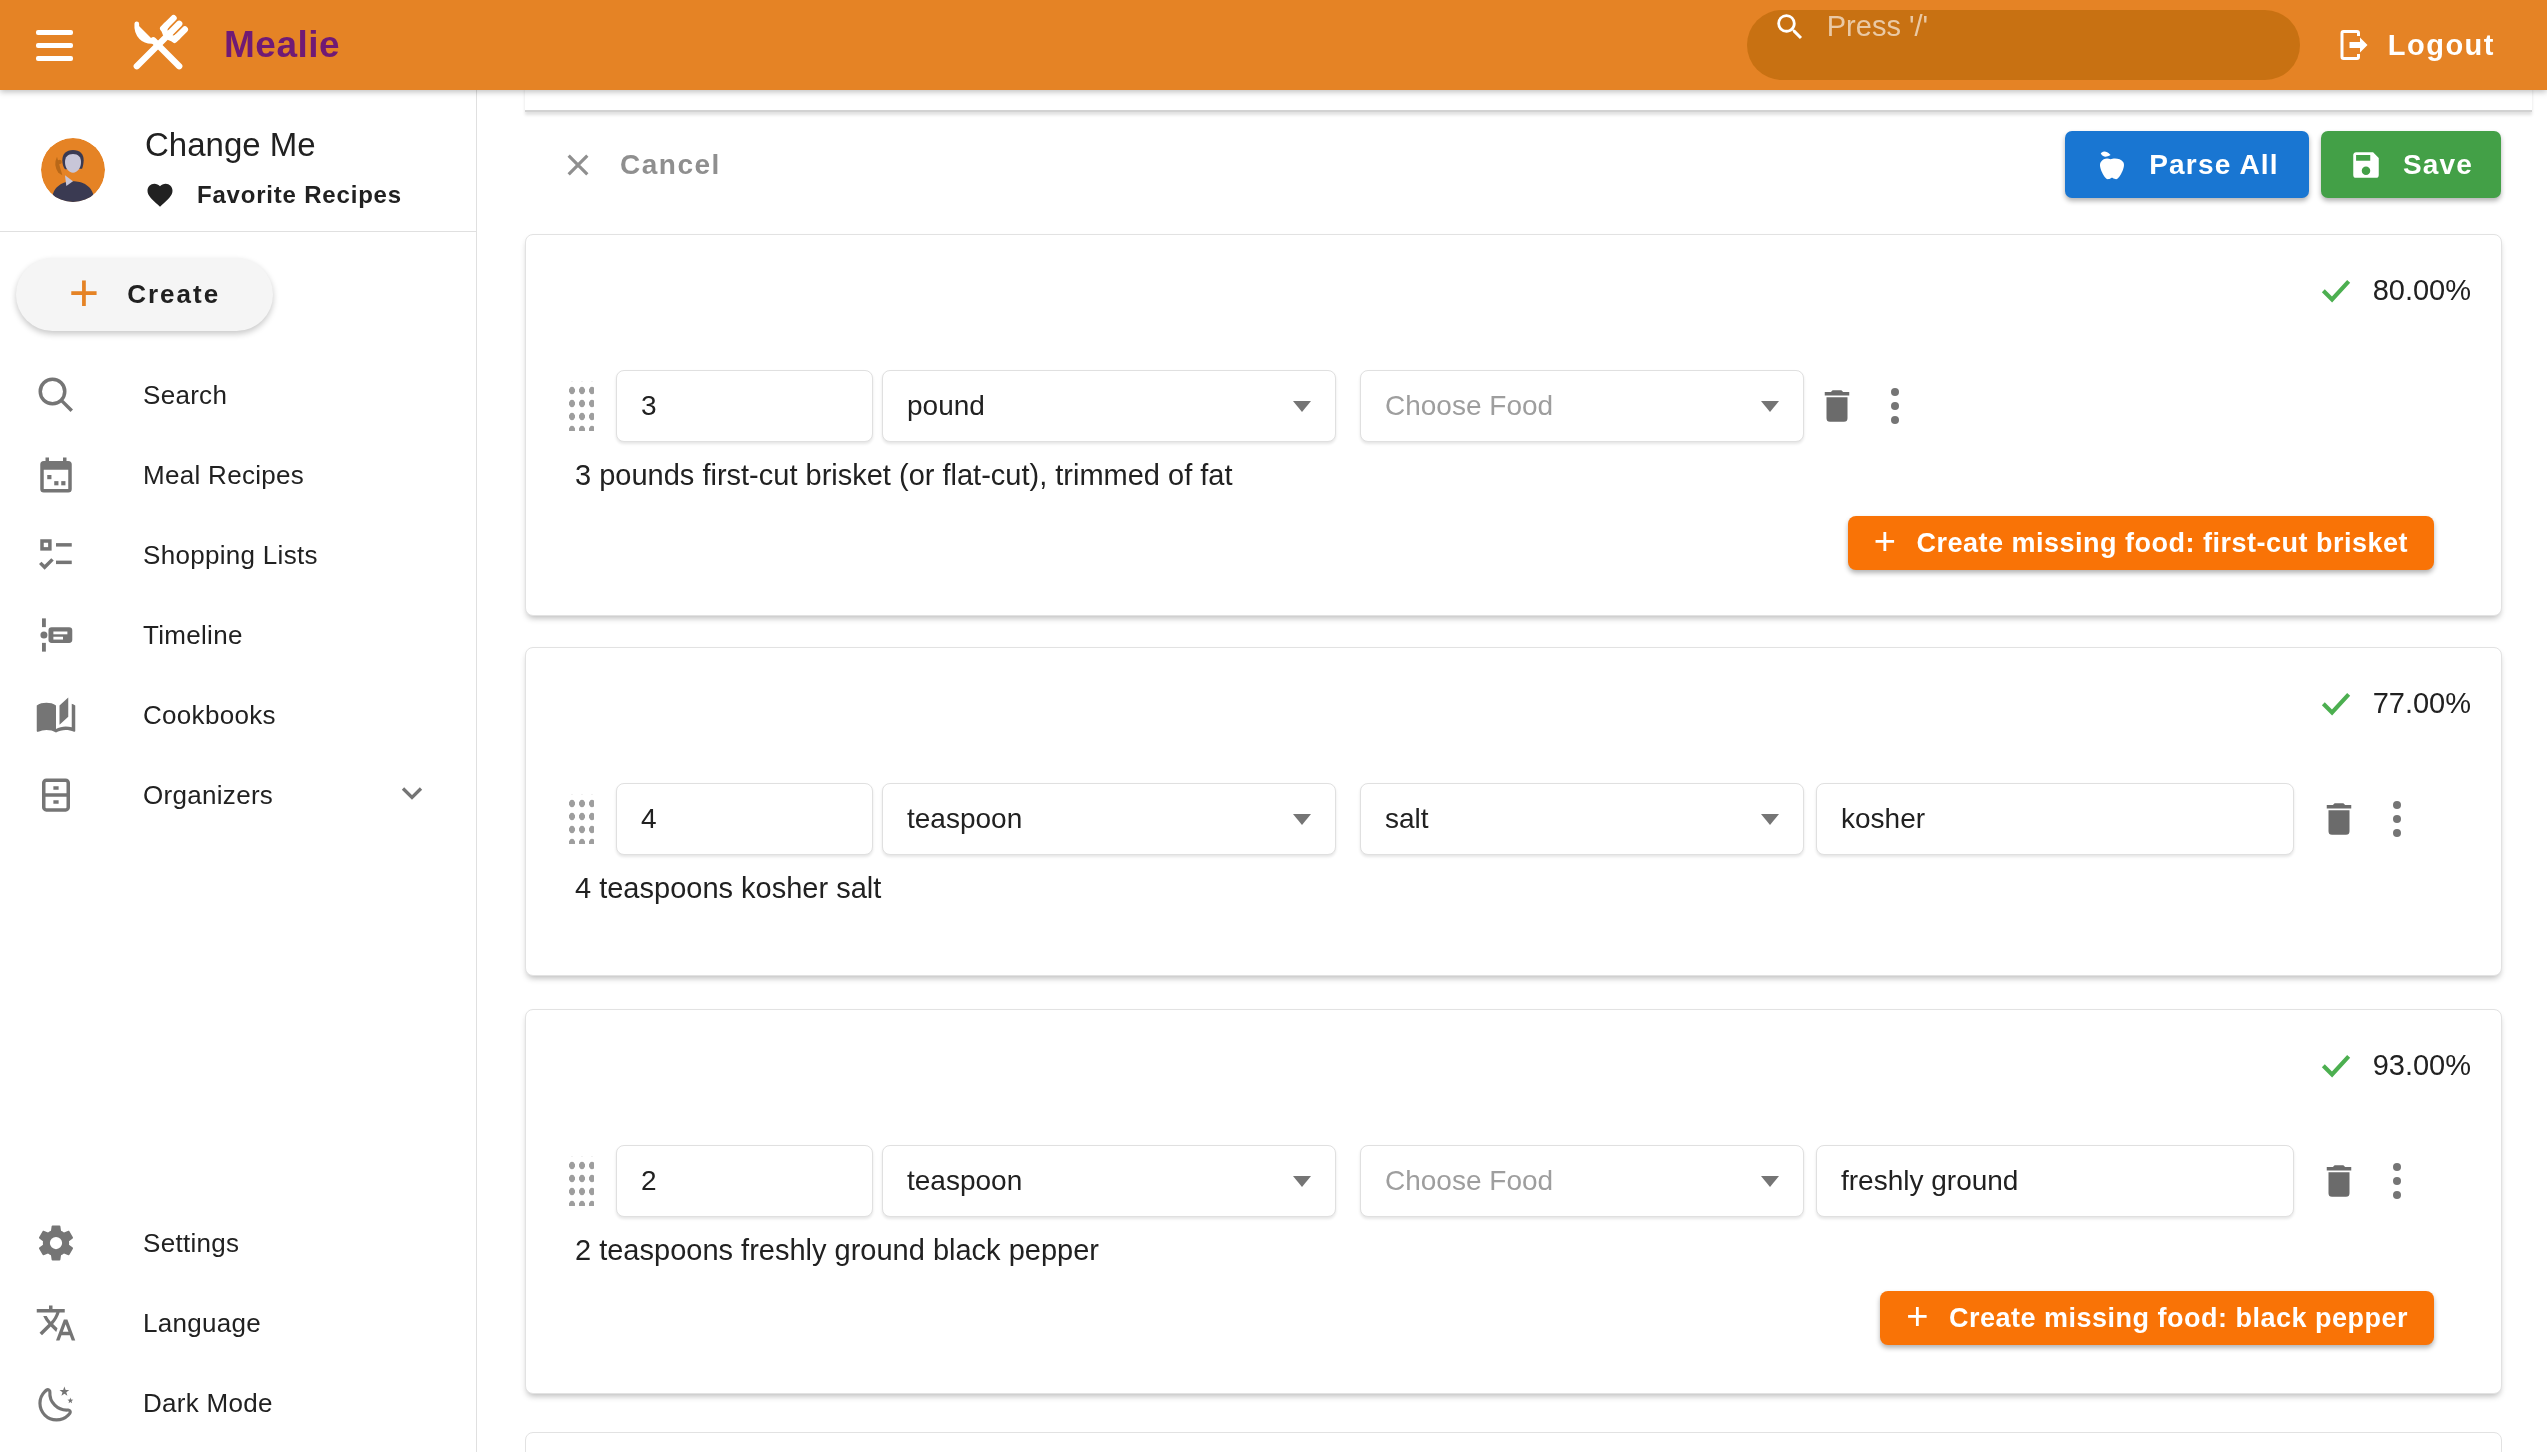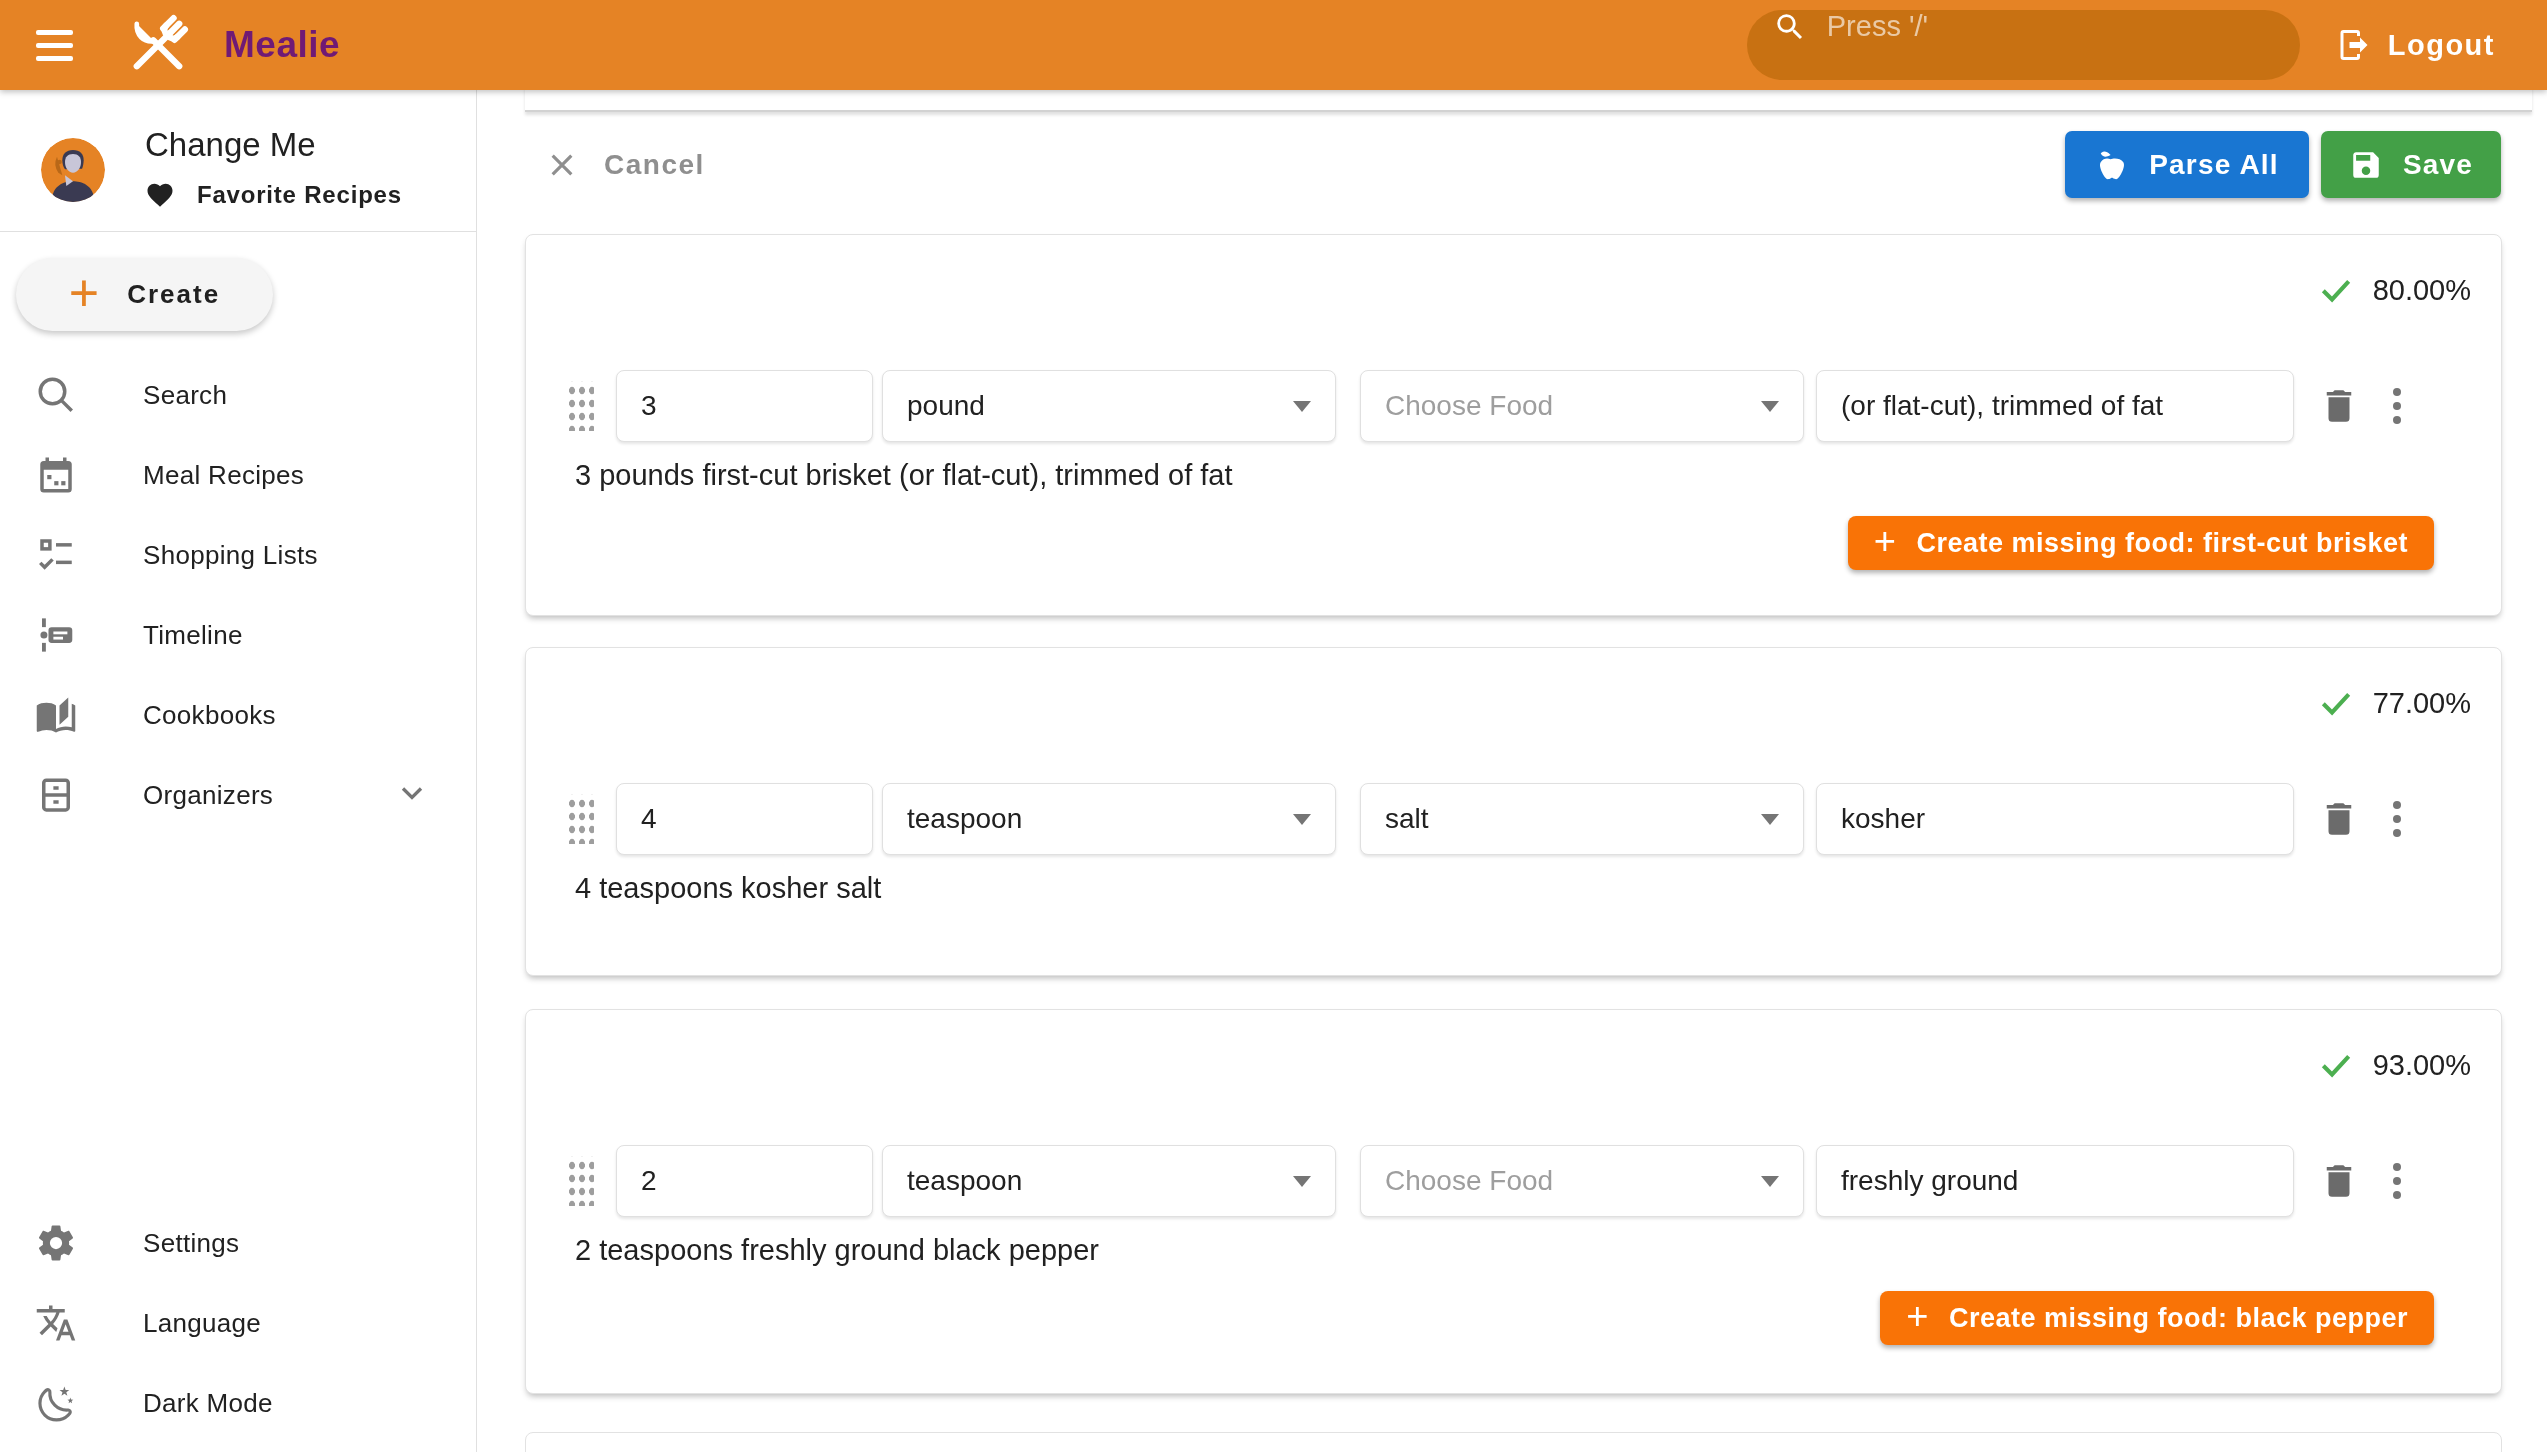"Cancel" .toolbar { left: 39px -> 55px }
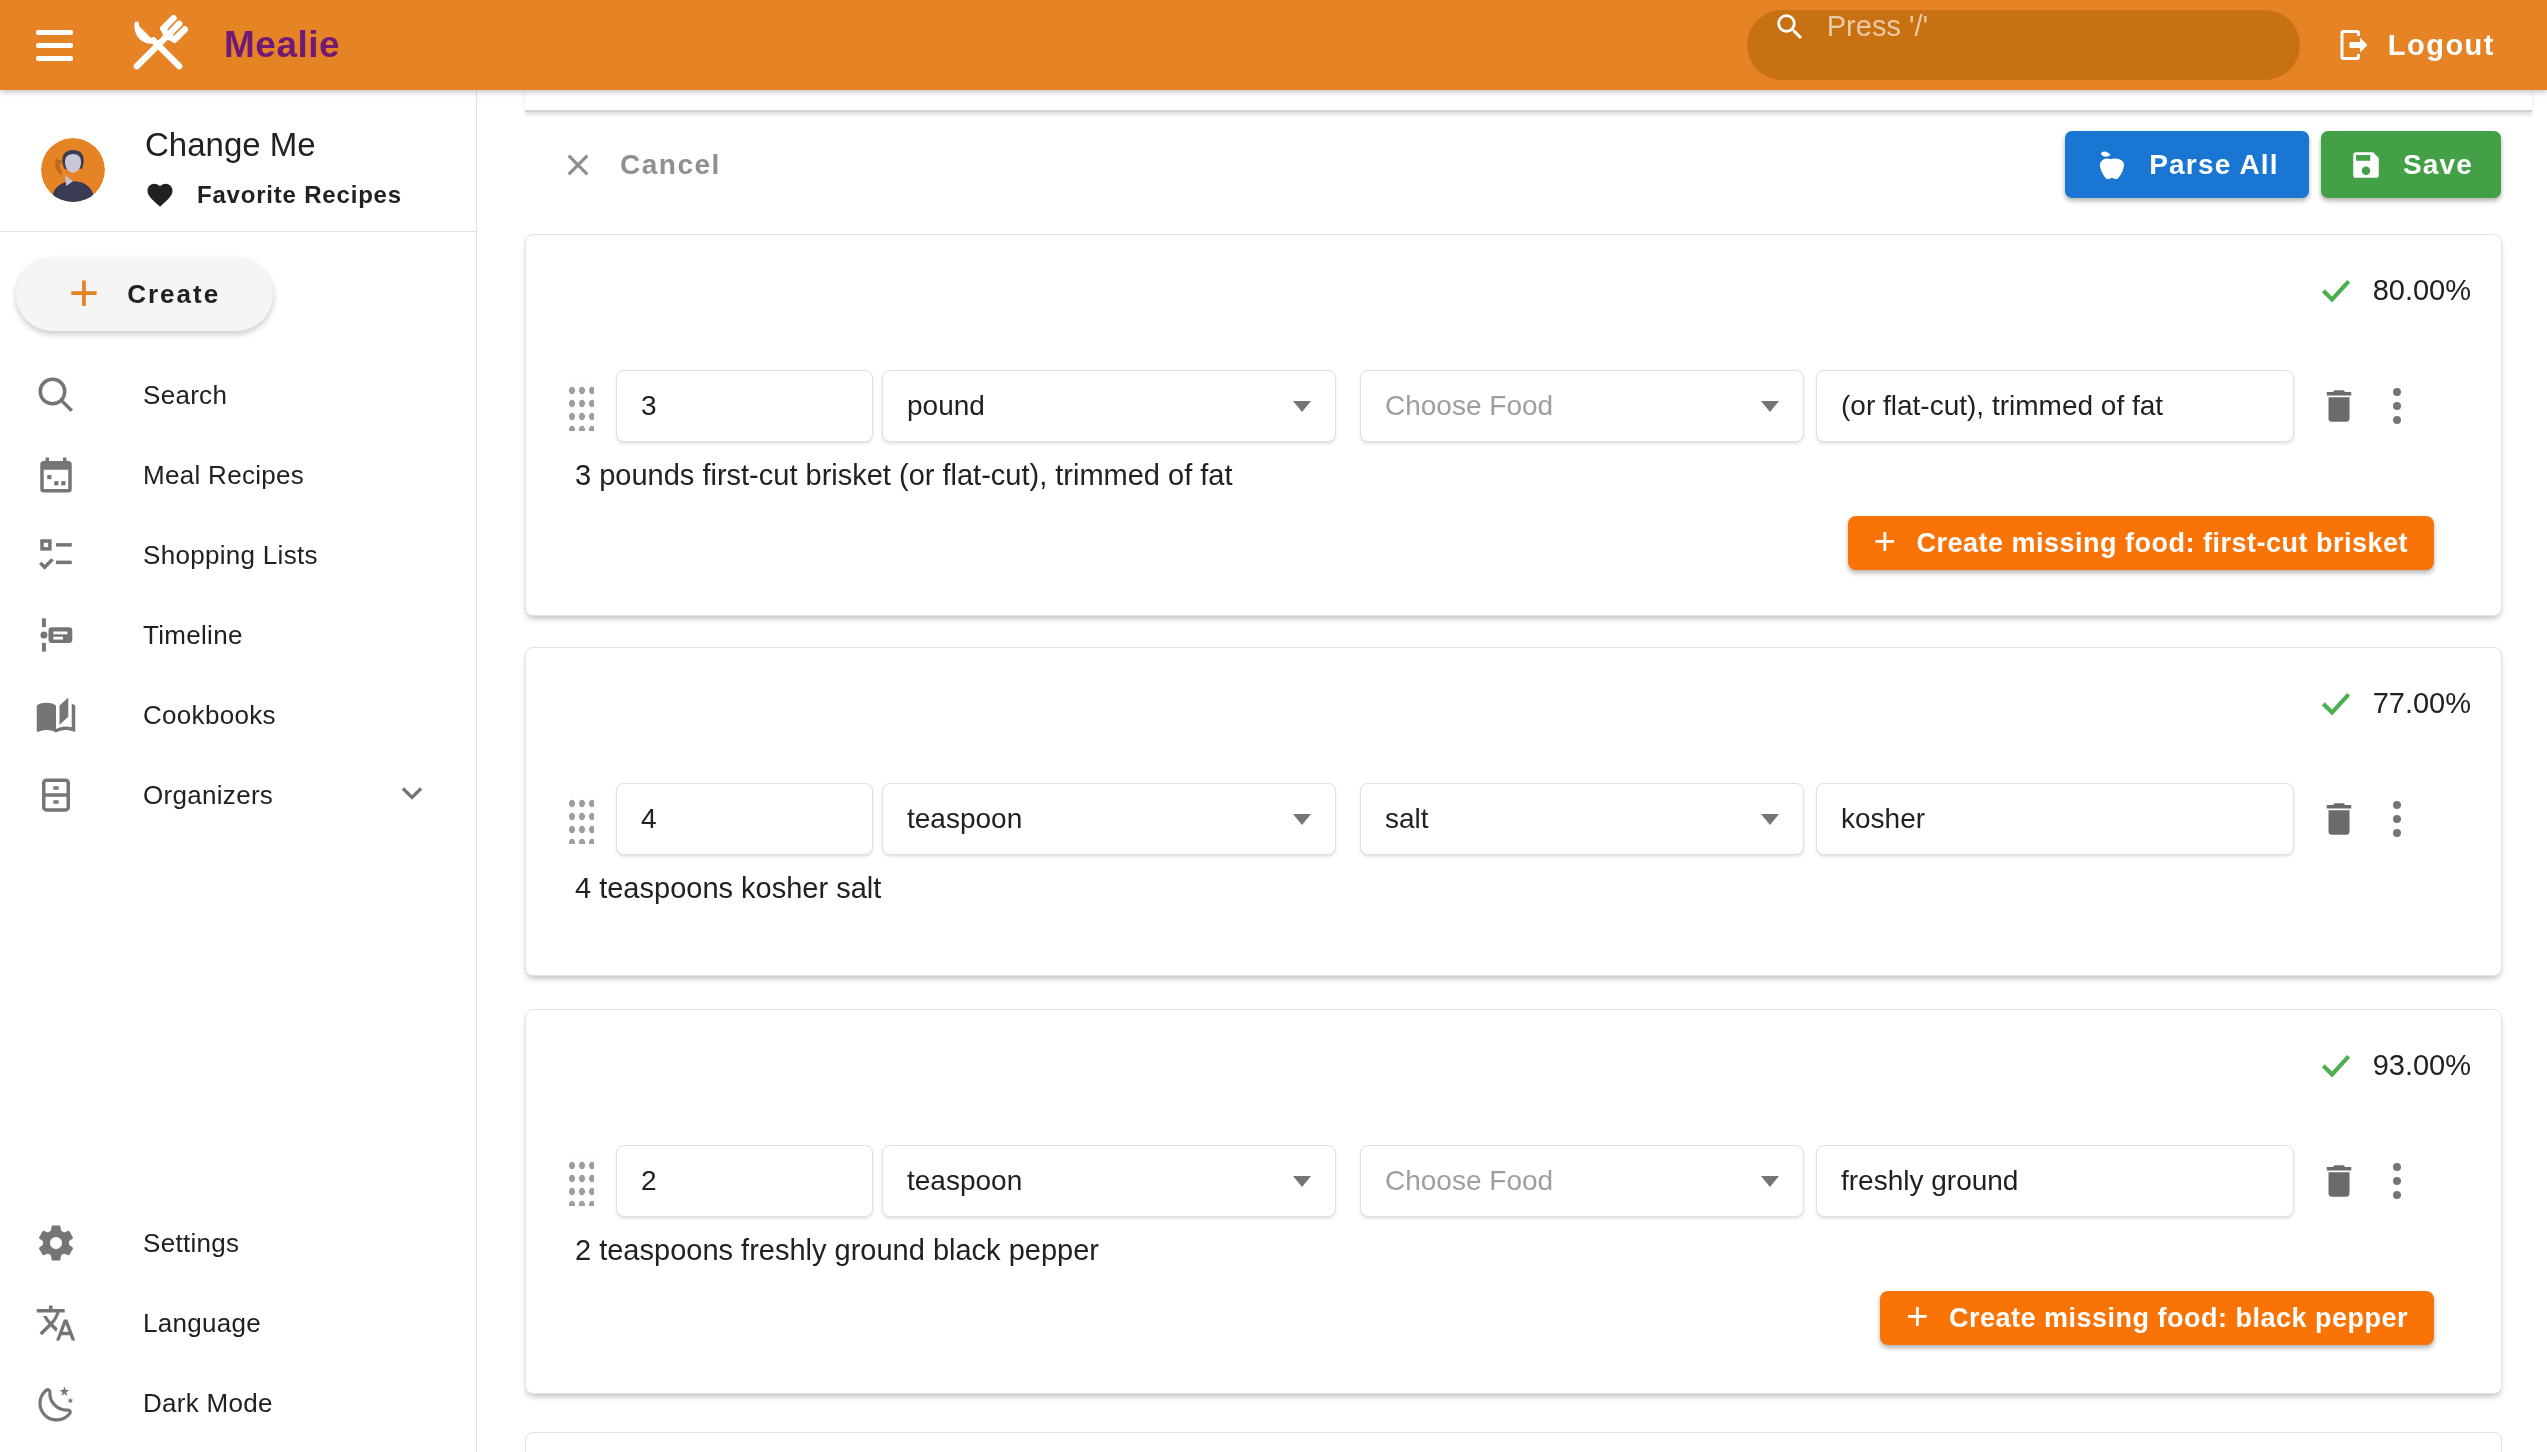"(or flat-cut), trimmed of fat" div.field { html: <div> <input> </div> -> none }
